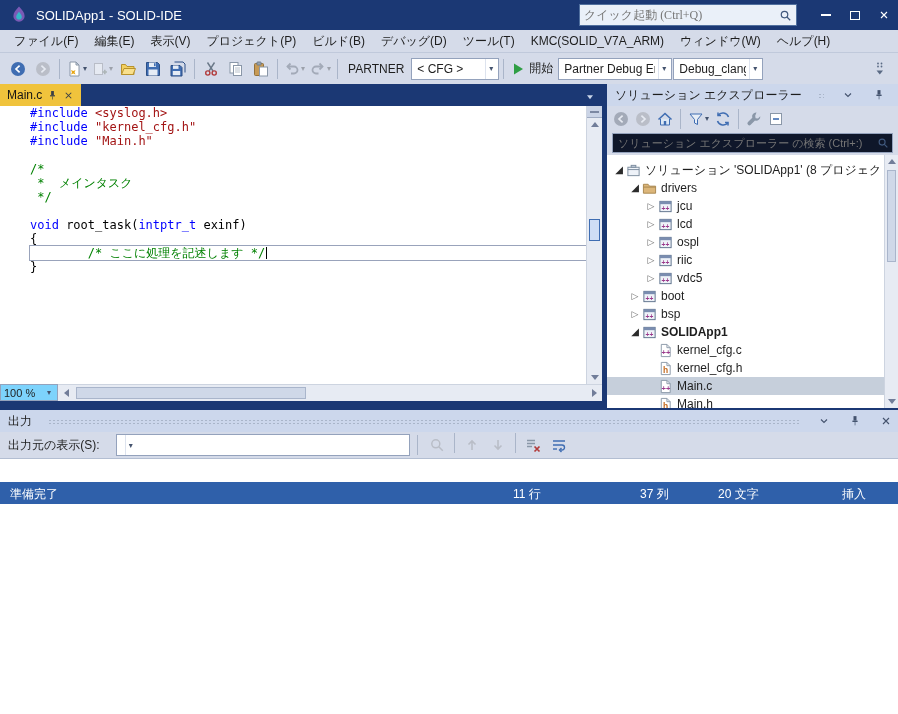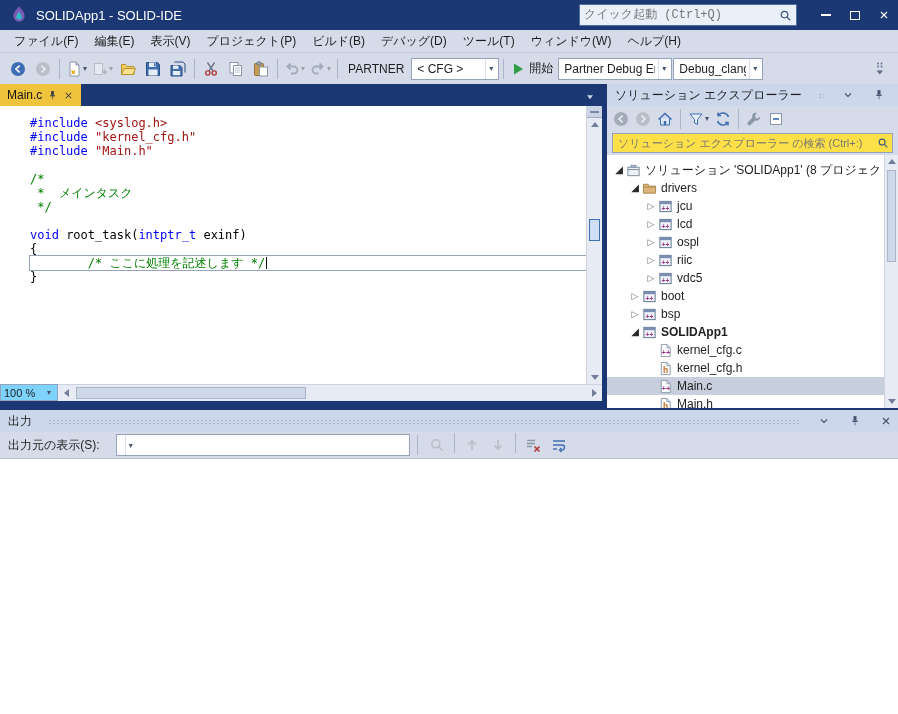"クイック起動 (Ctrl+Q)" .quick-launch input { font-family: Liberation Mono, monospace -> Liberation Serif, serif }
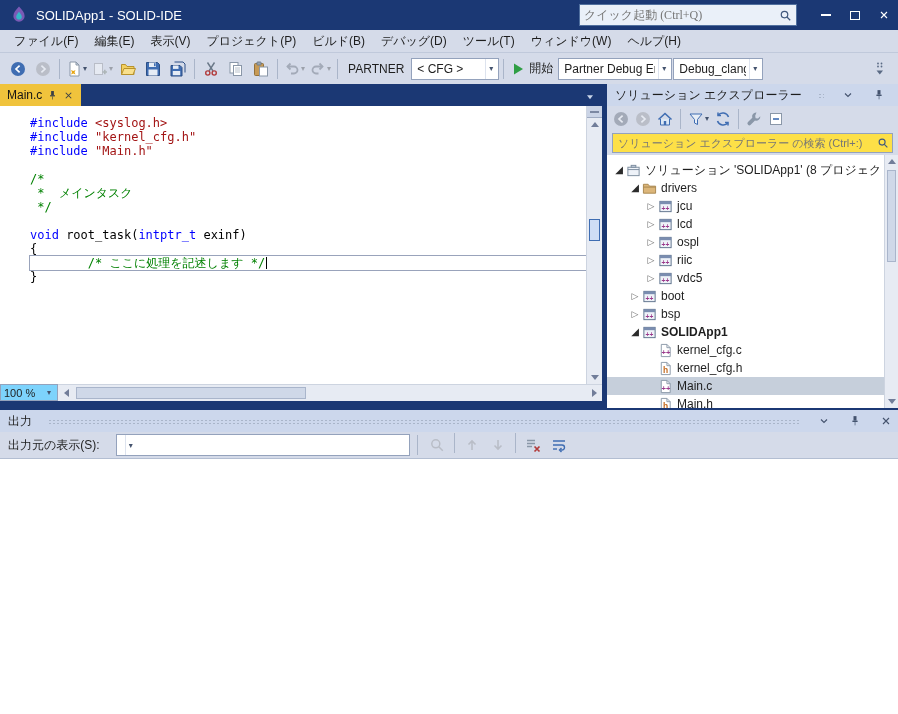"KMC(SOLID_V7A_ARM)" div.menu-item { html: none -> <div>KMC(SOLID_V7A_ARM)</div> }
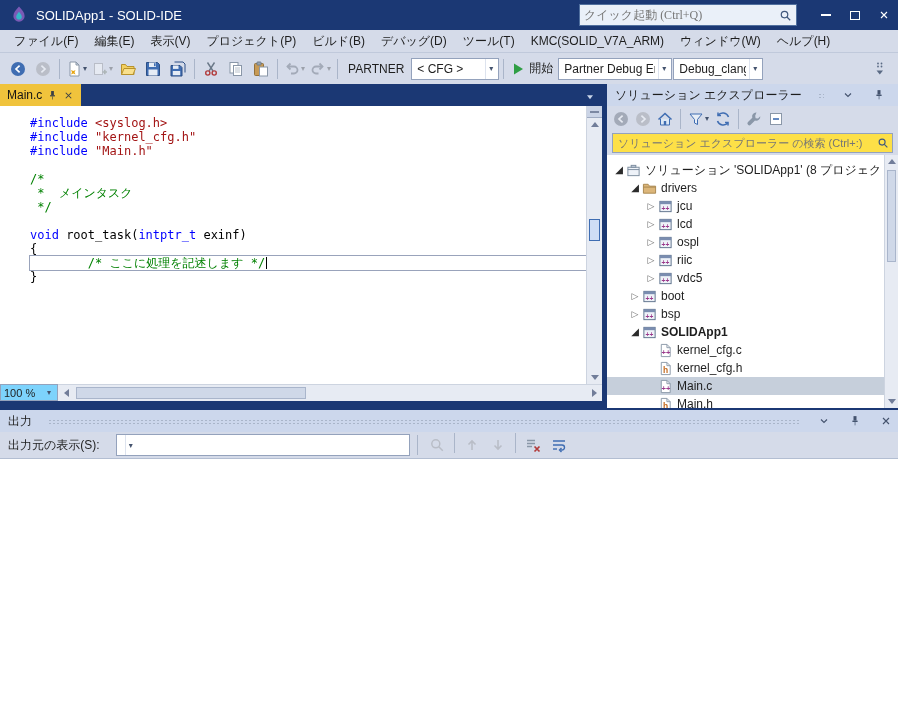"#include <syslog.h>" .code { padding: 10px 0 0 30px -> 0 0 0 30px }
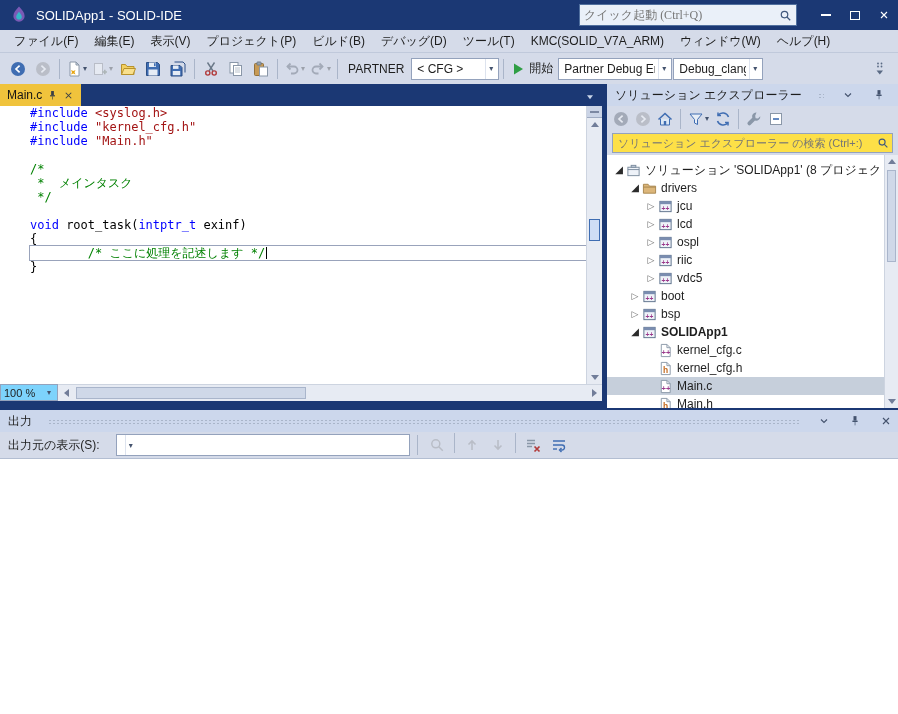"ソリューション エクスプローラー の検索 (Ctrl+:)" .searchbox { background: #fde047 -> #0f172a }
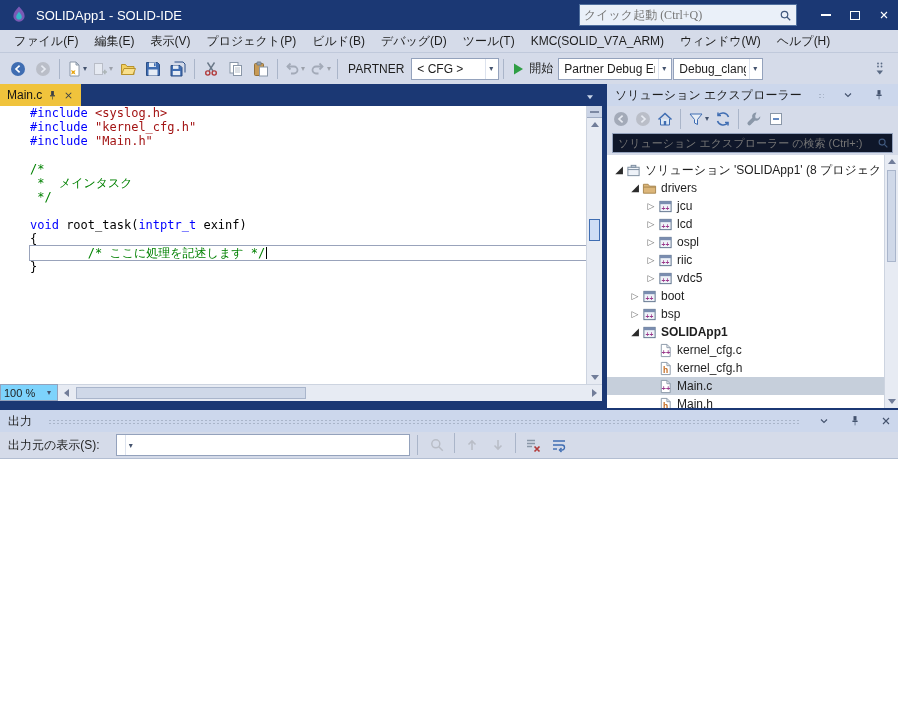"準備完了" div.statusbar { html: none -> <div> <span>準備完了</span> <span>11 行</span> <span>37 列</span> <span>20 文字</span> <span>挿入</span> </div> }
